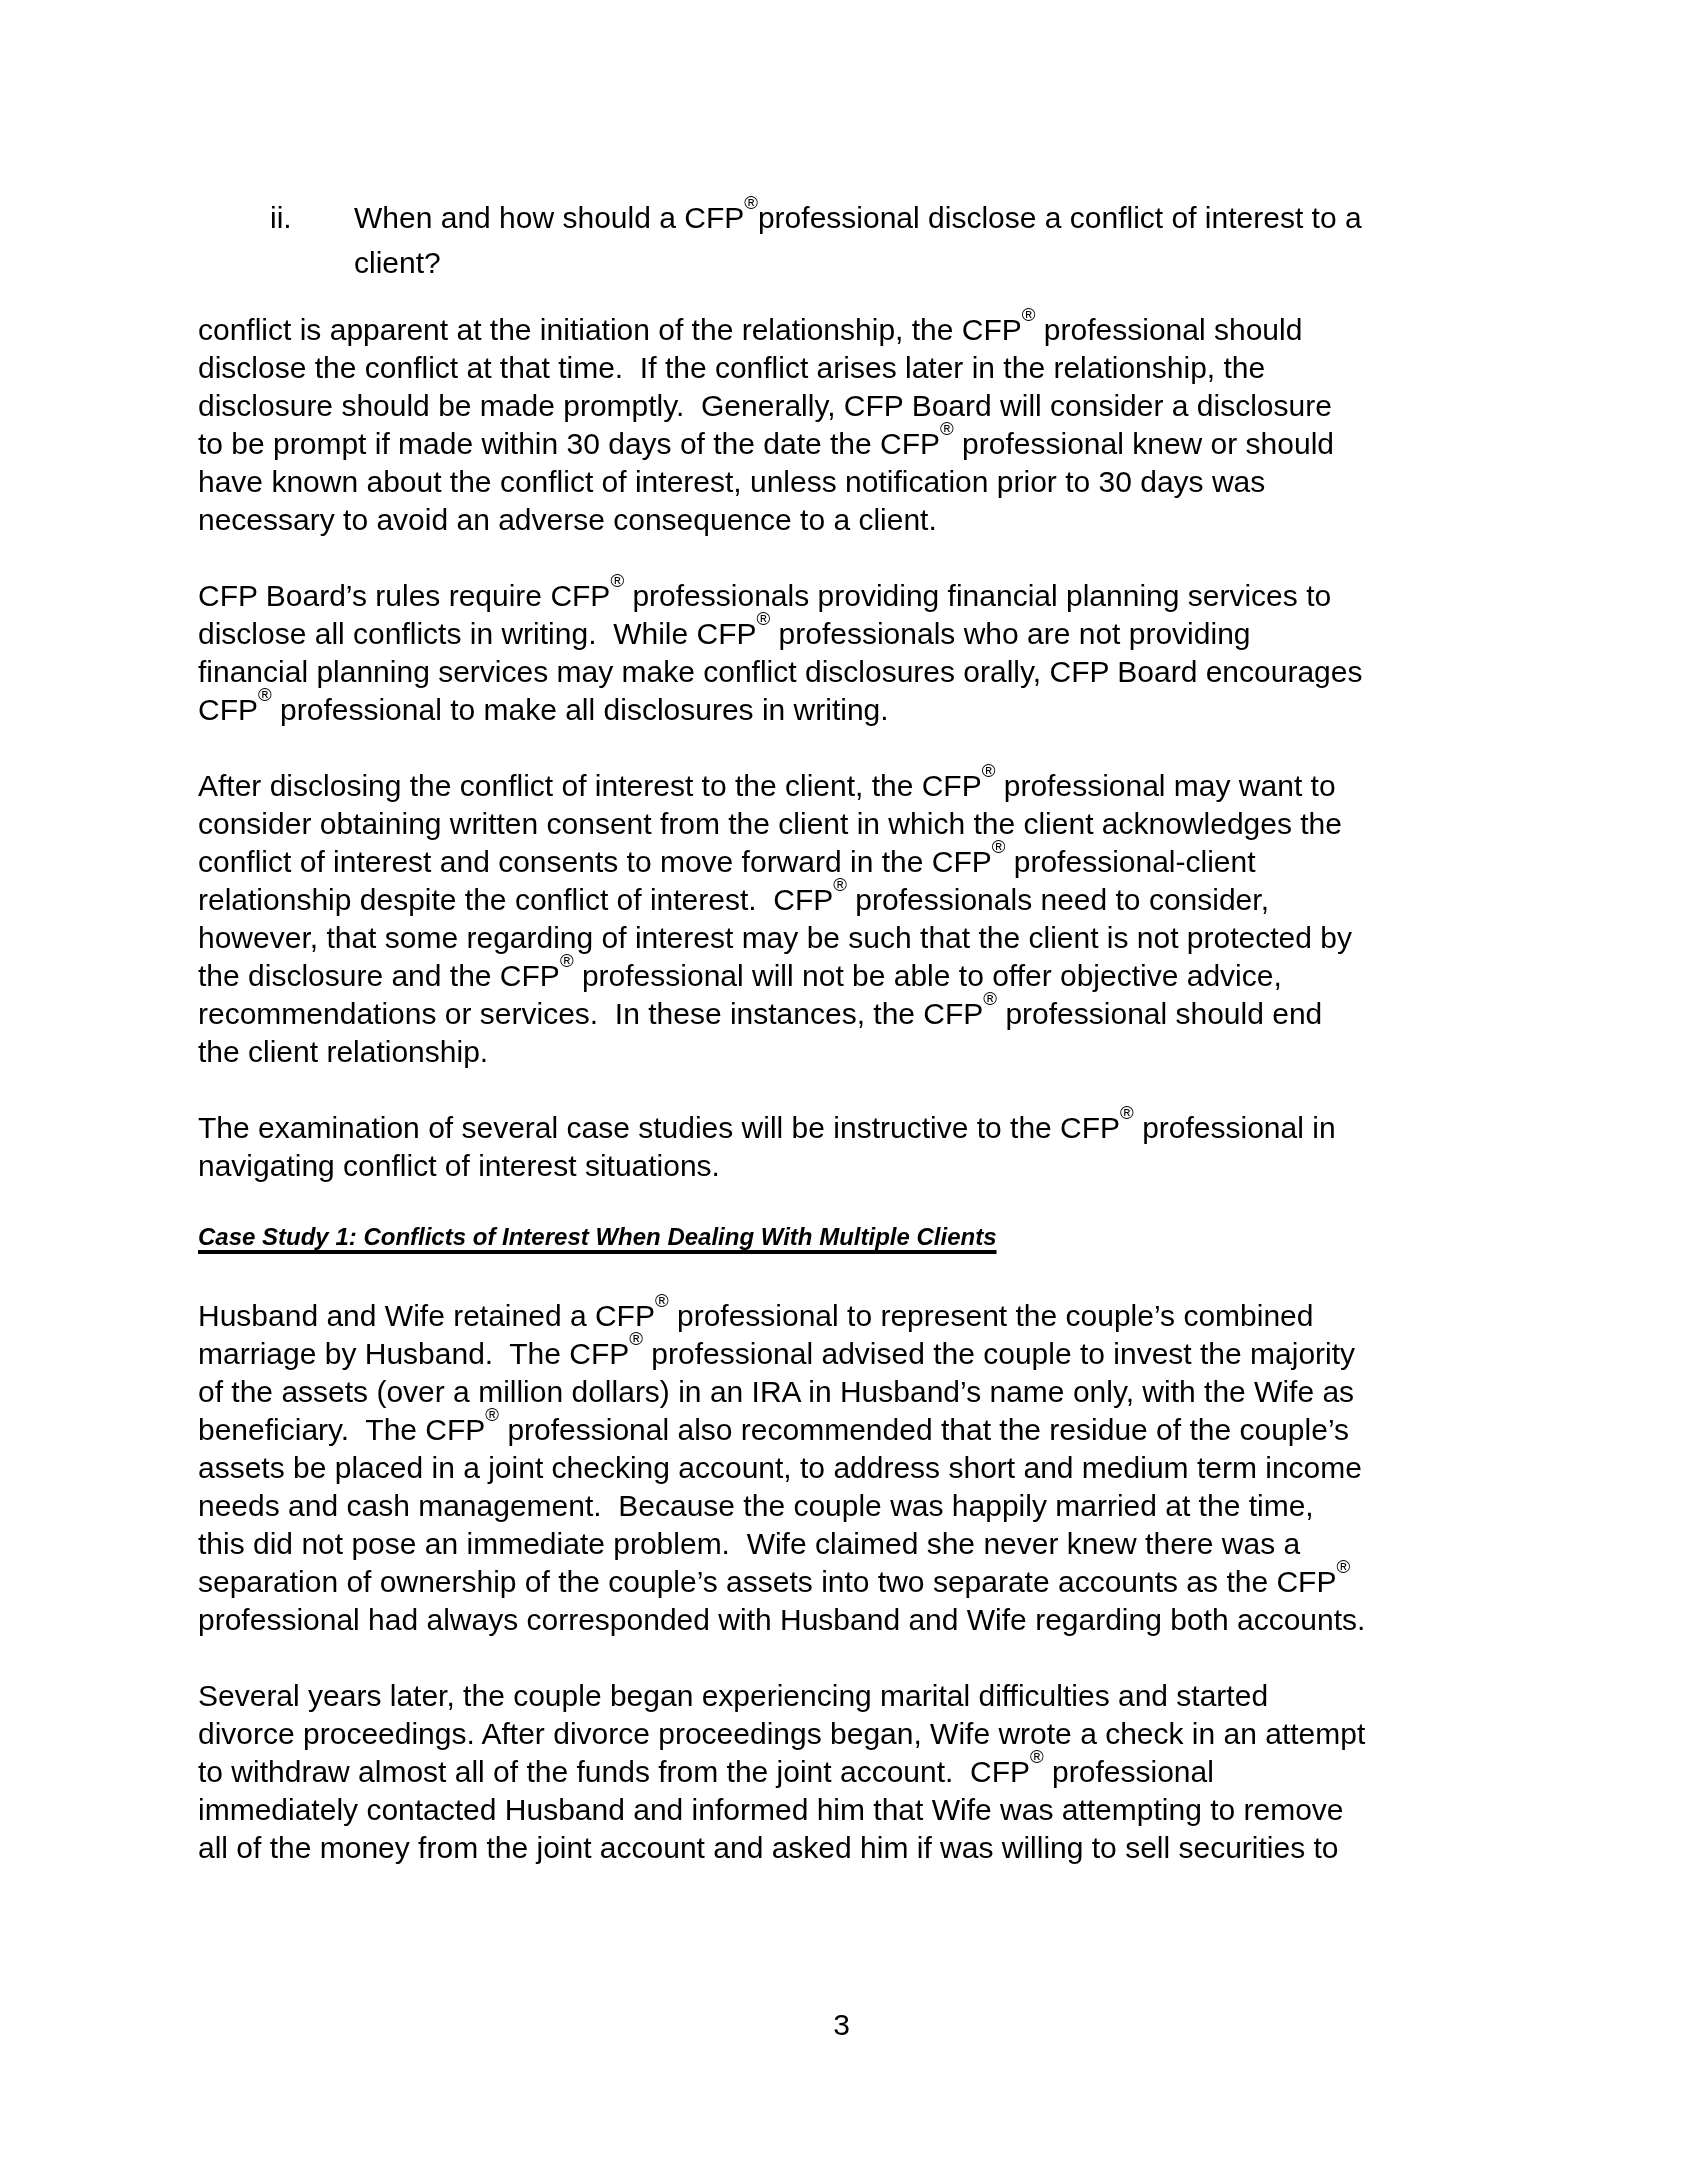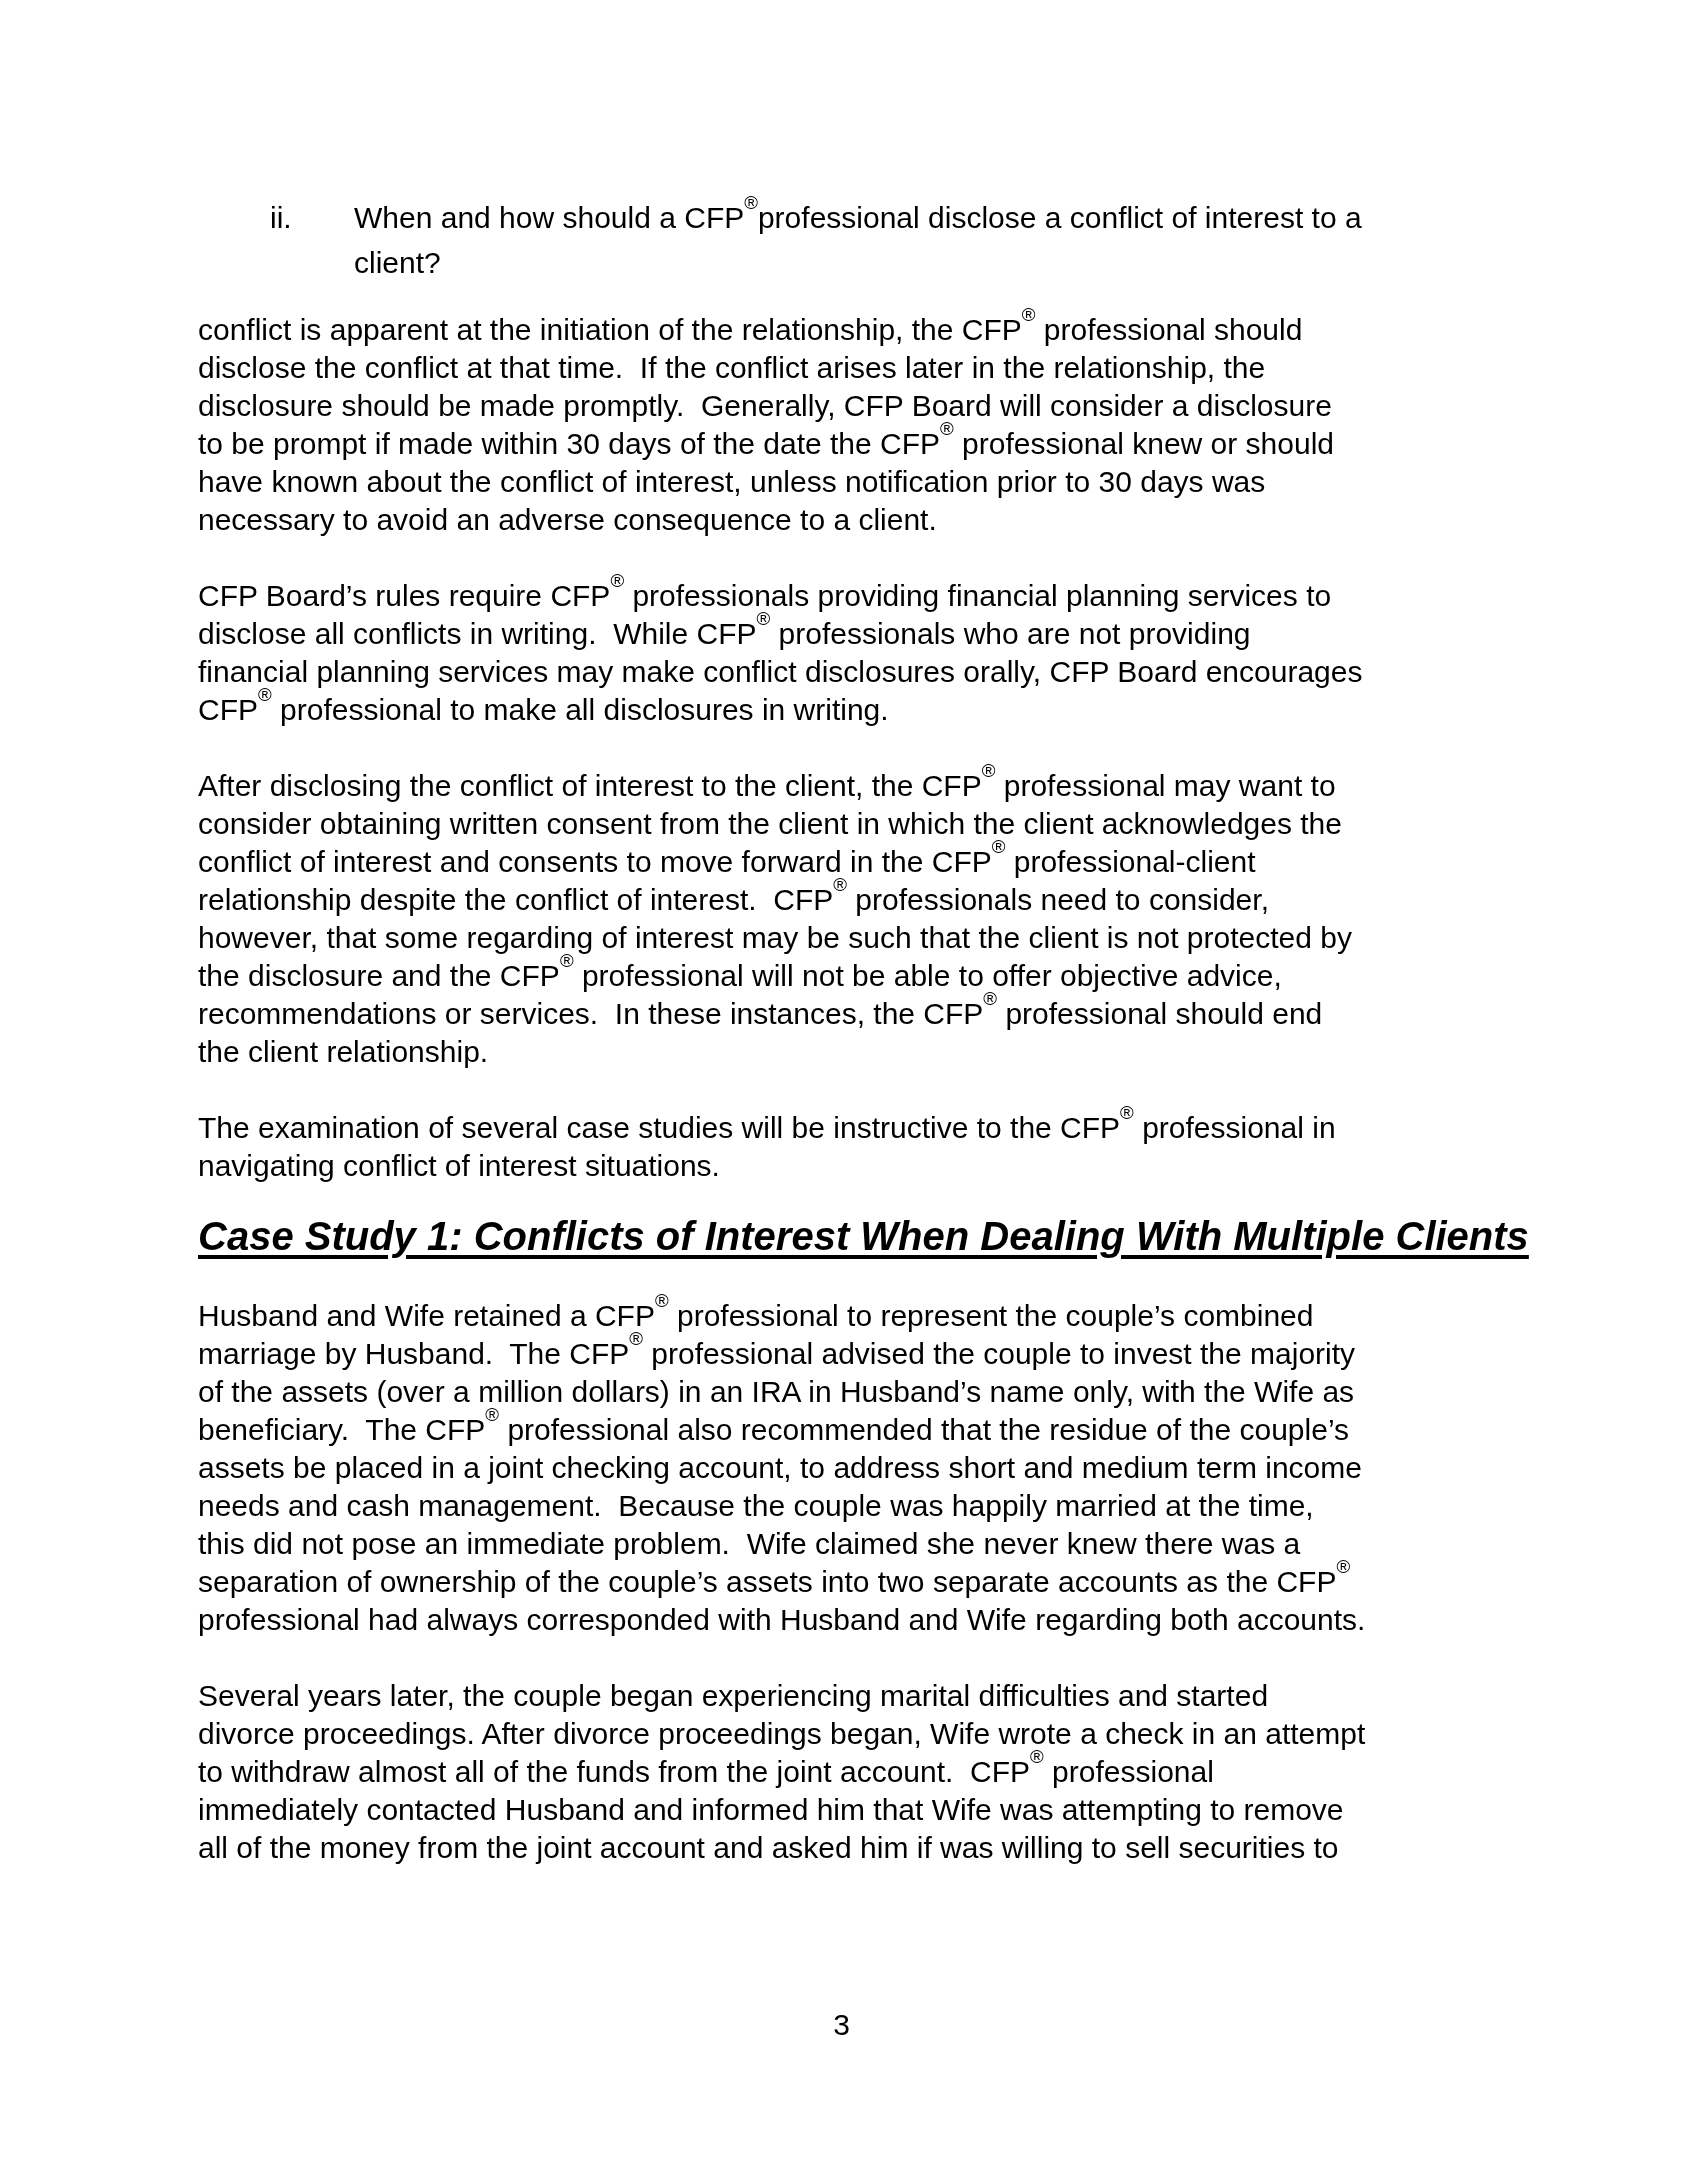"Case Study 1: Conflicts of" .heading .line { font-size: 40px -> 24px }
